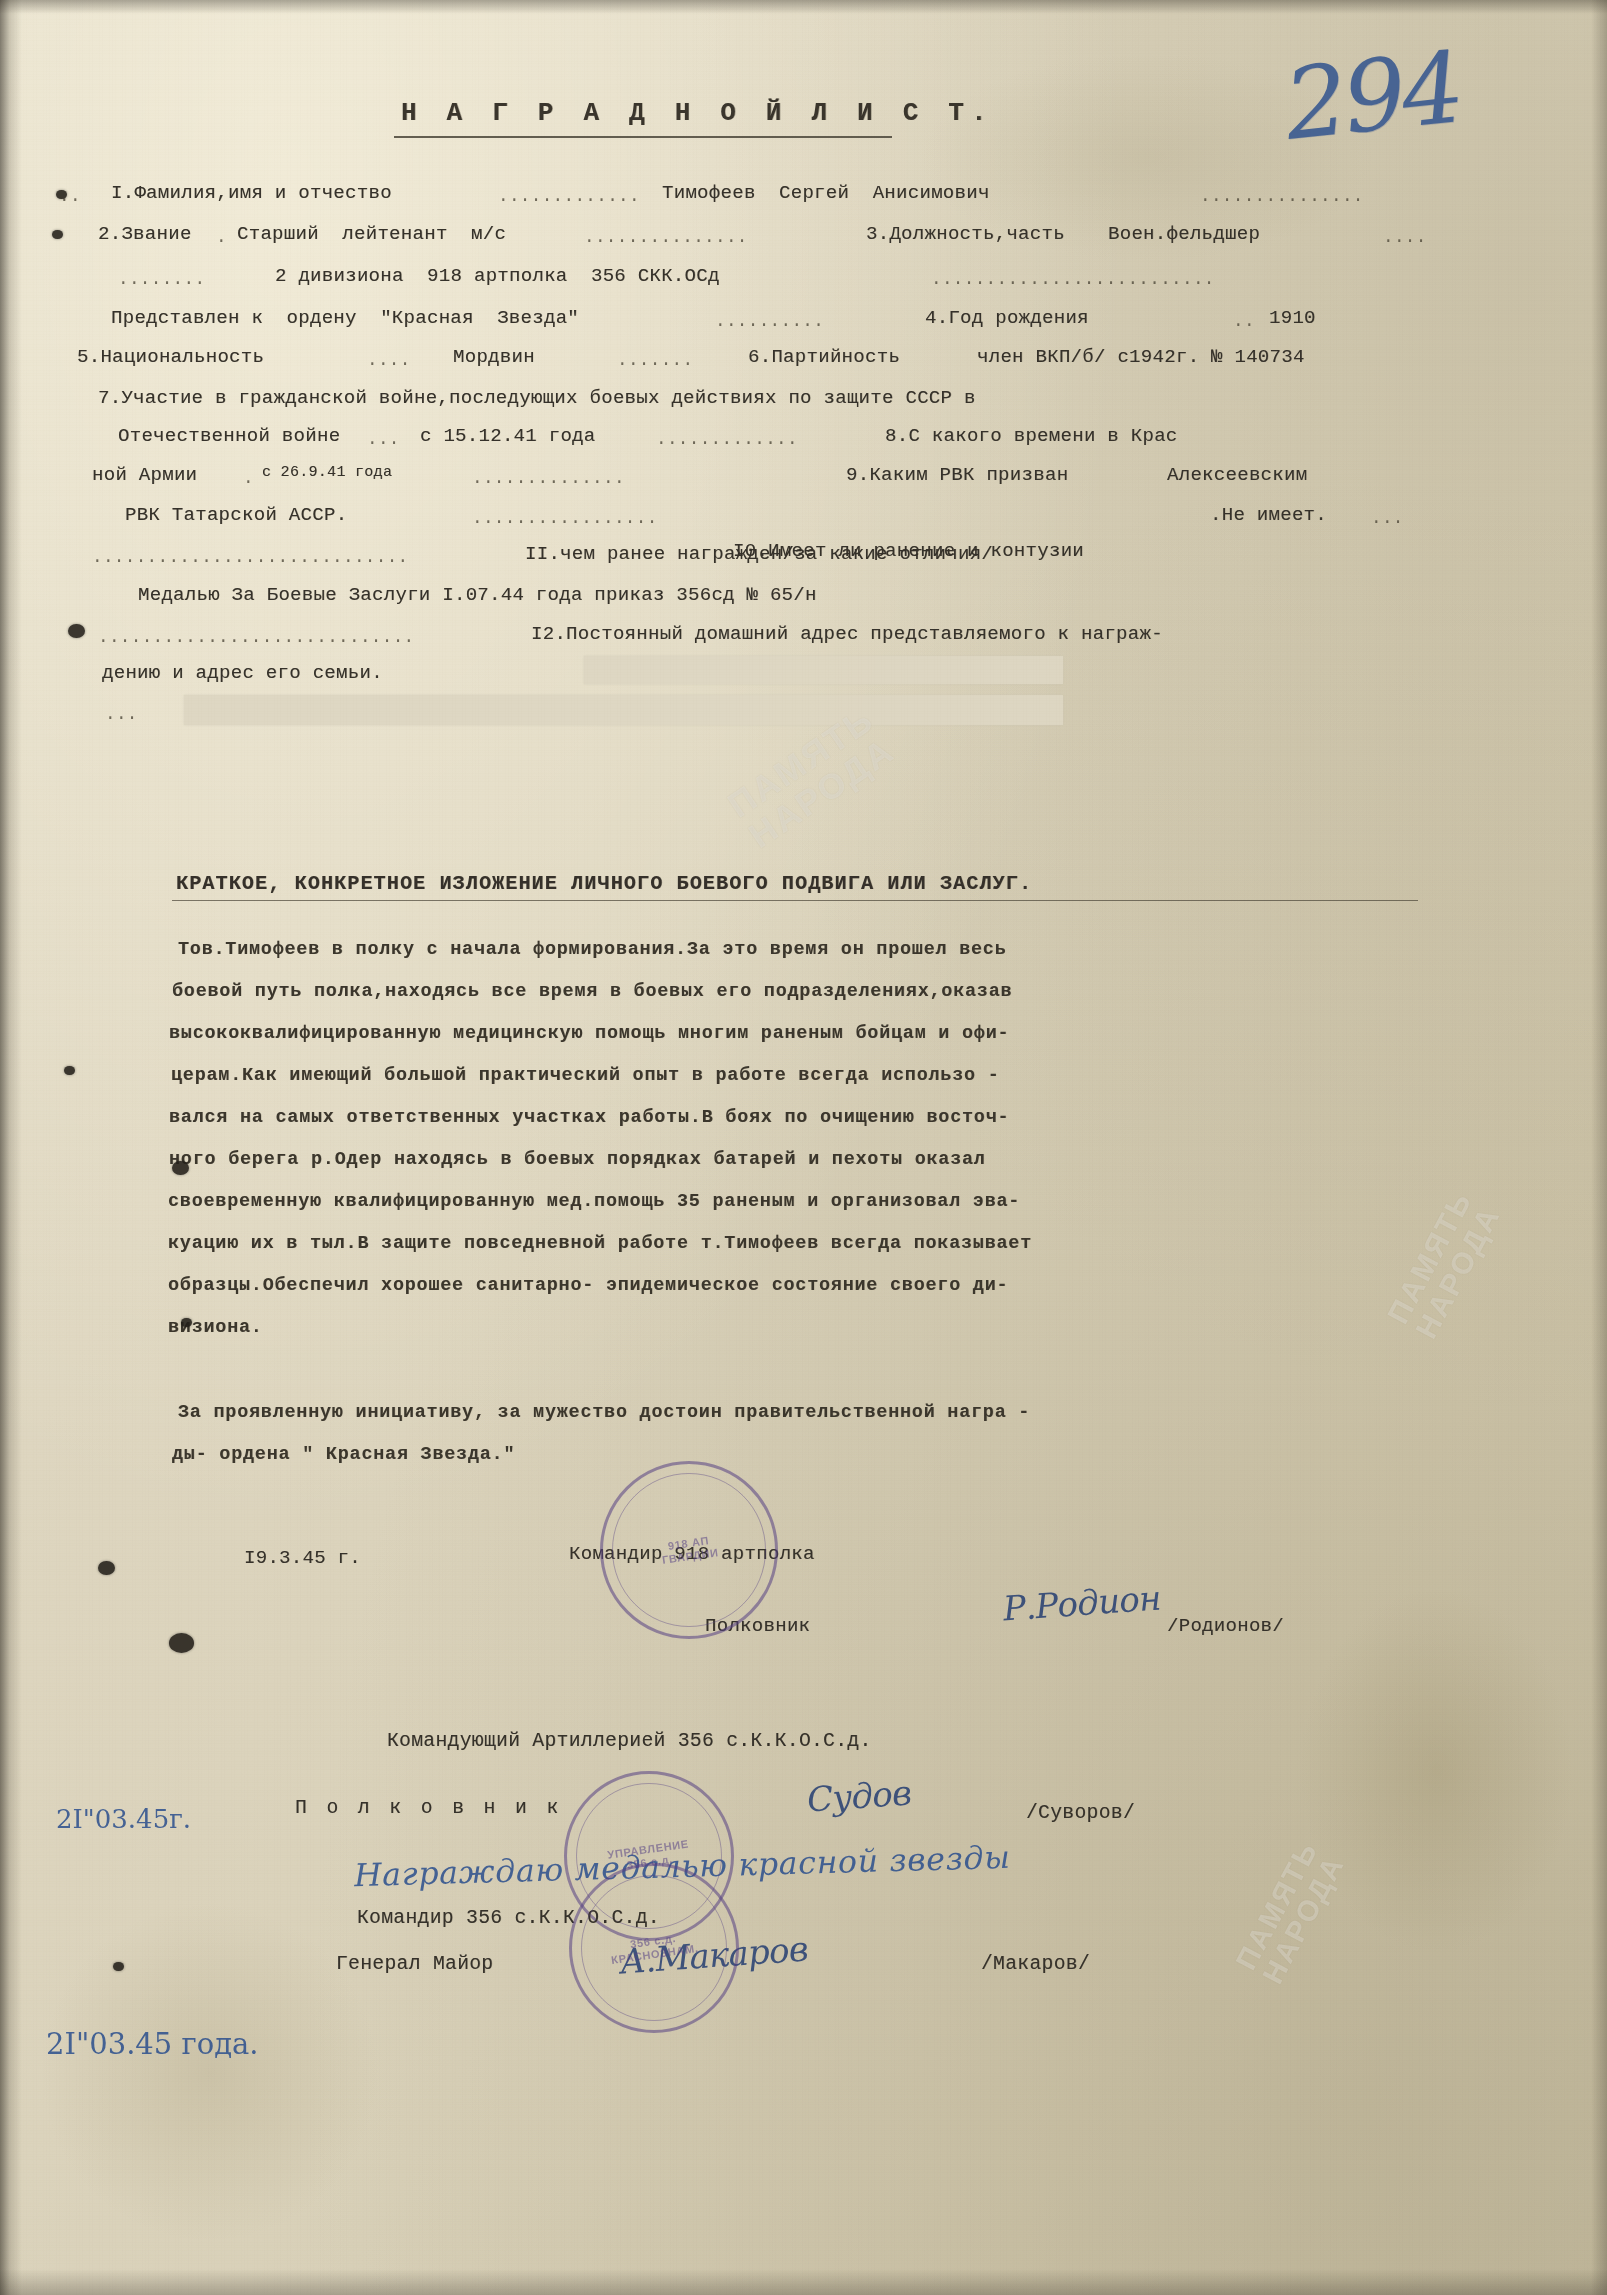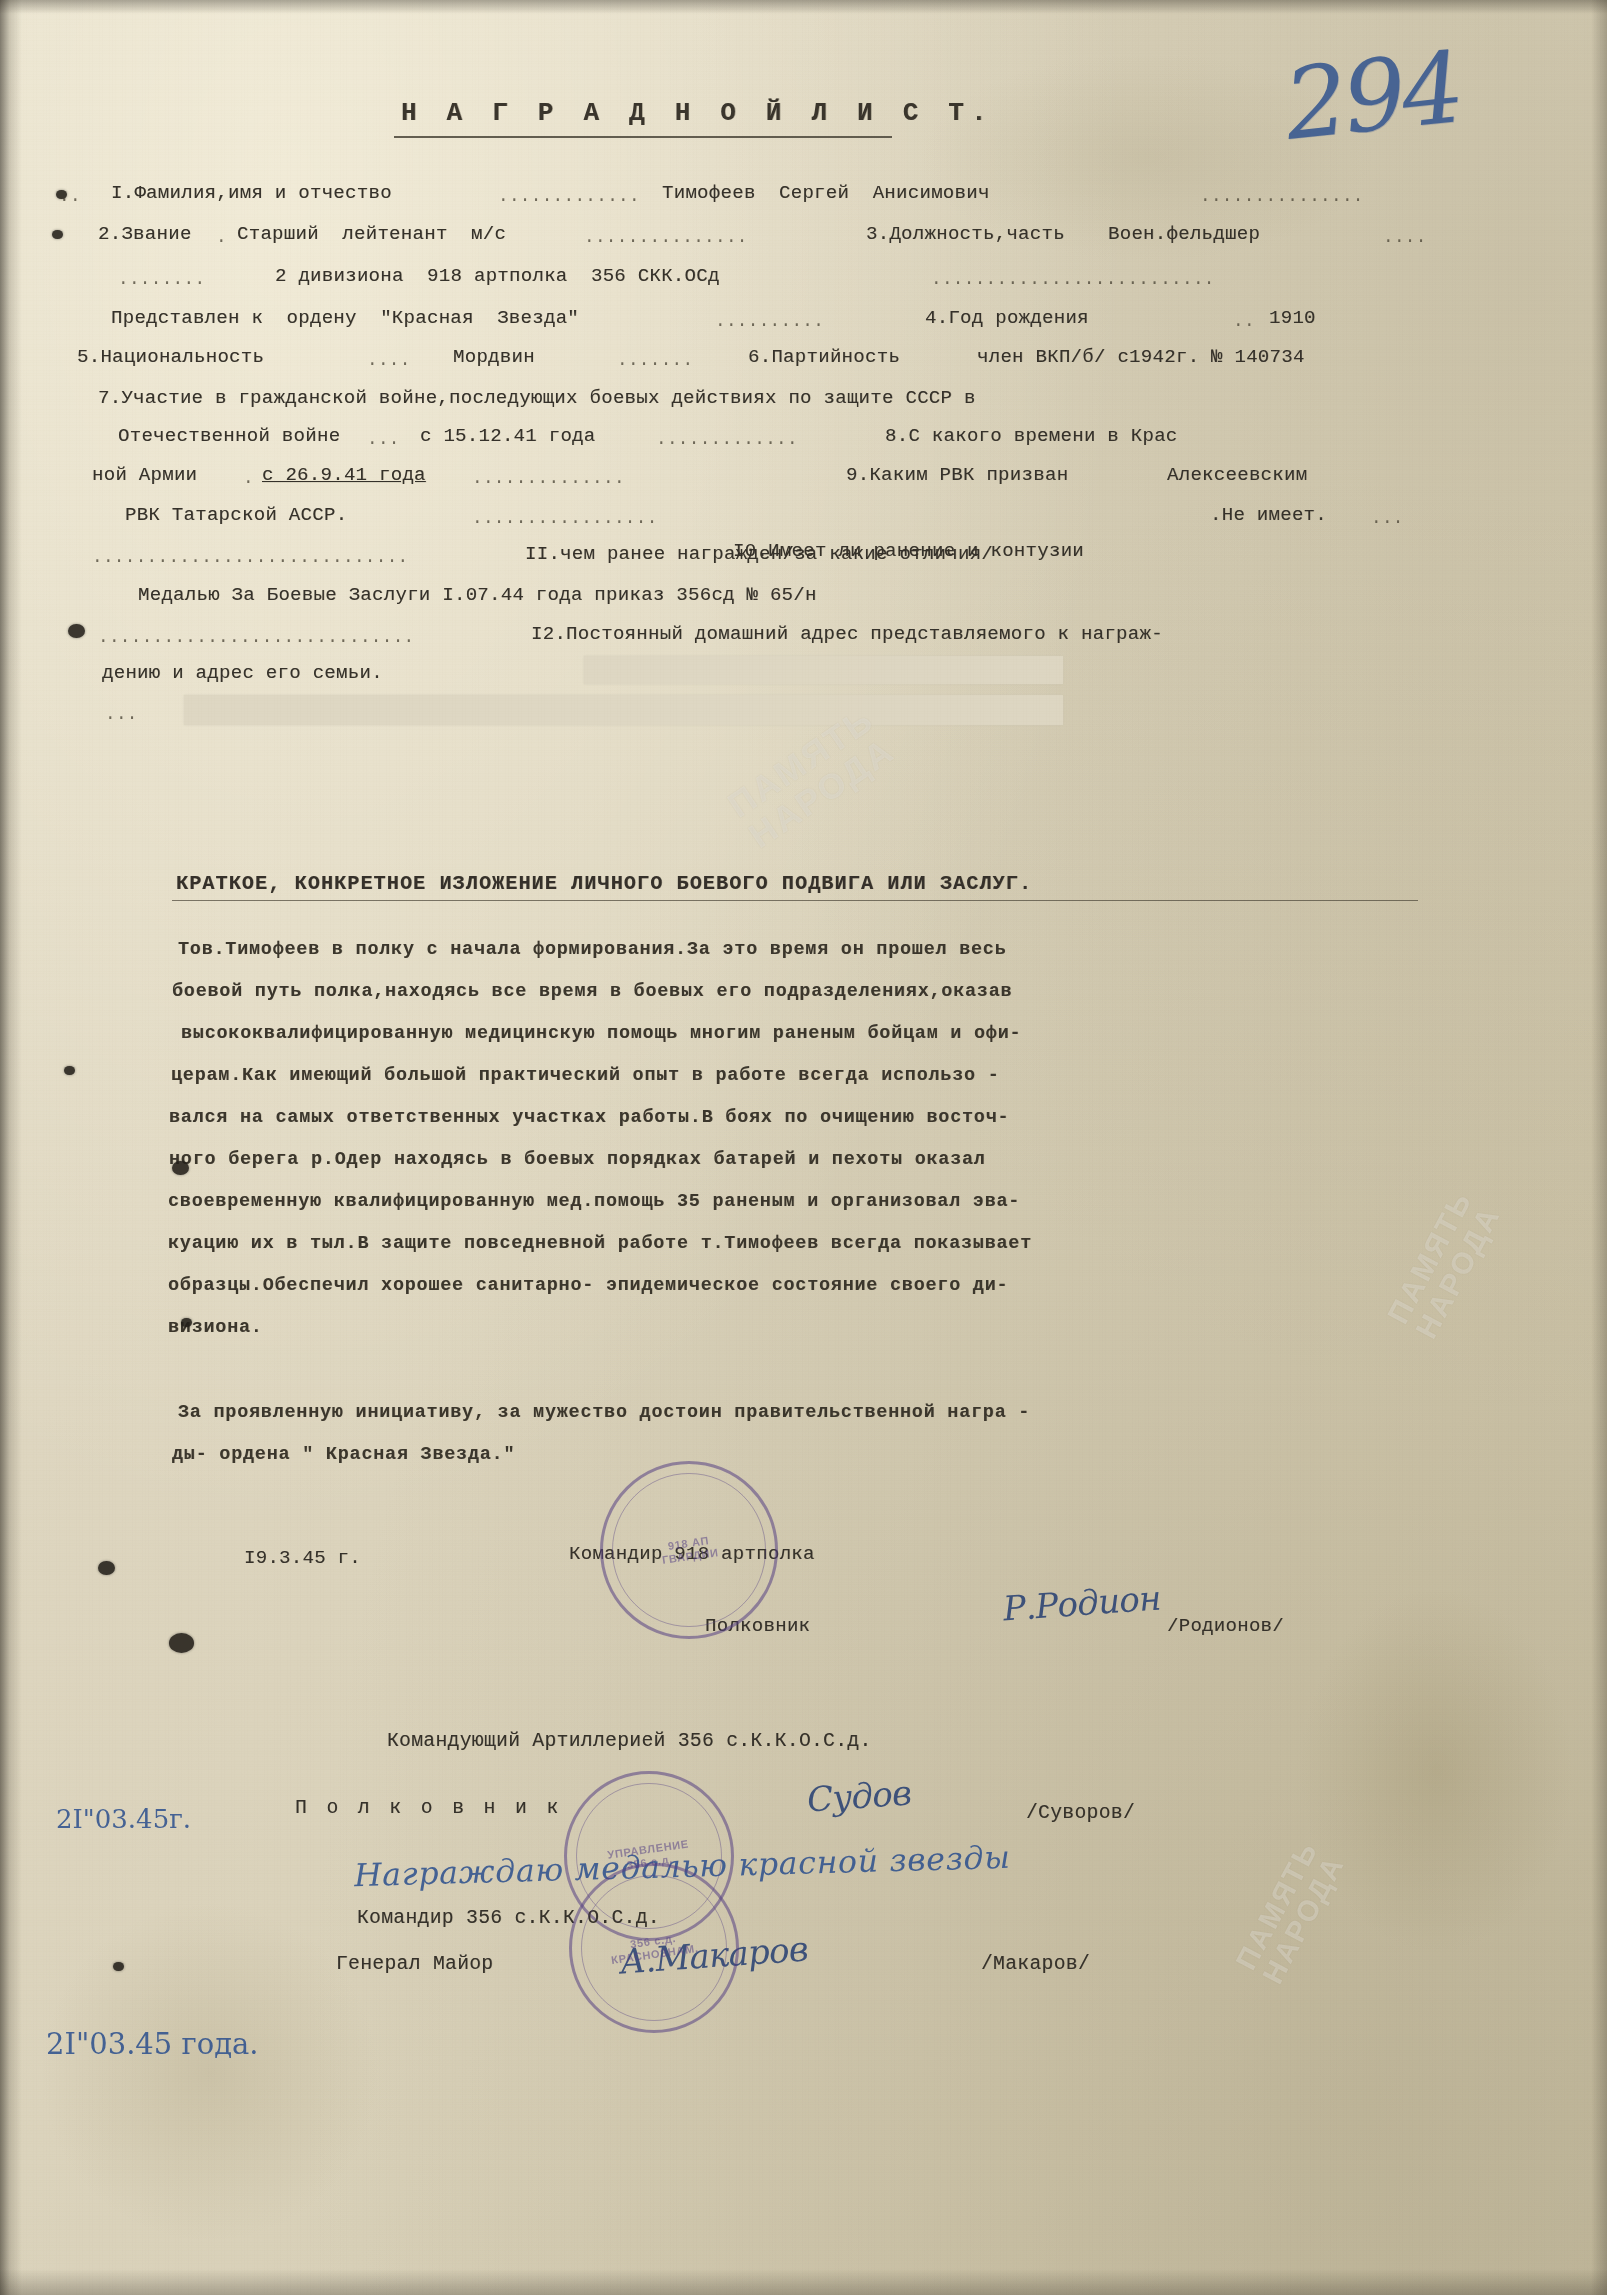"с 26.9.41 года" div.typed { font-size: 19px -> 15px; text-decoration: underline -> none }
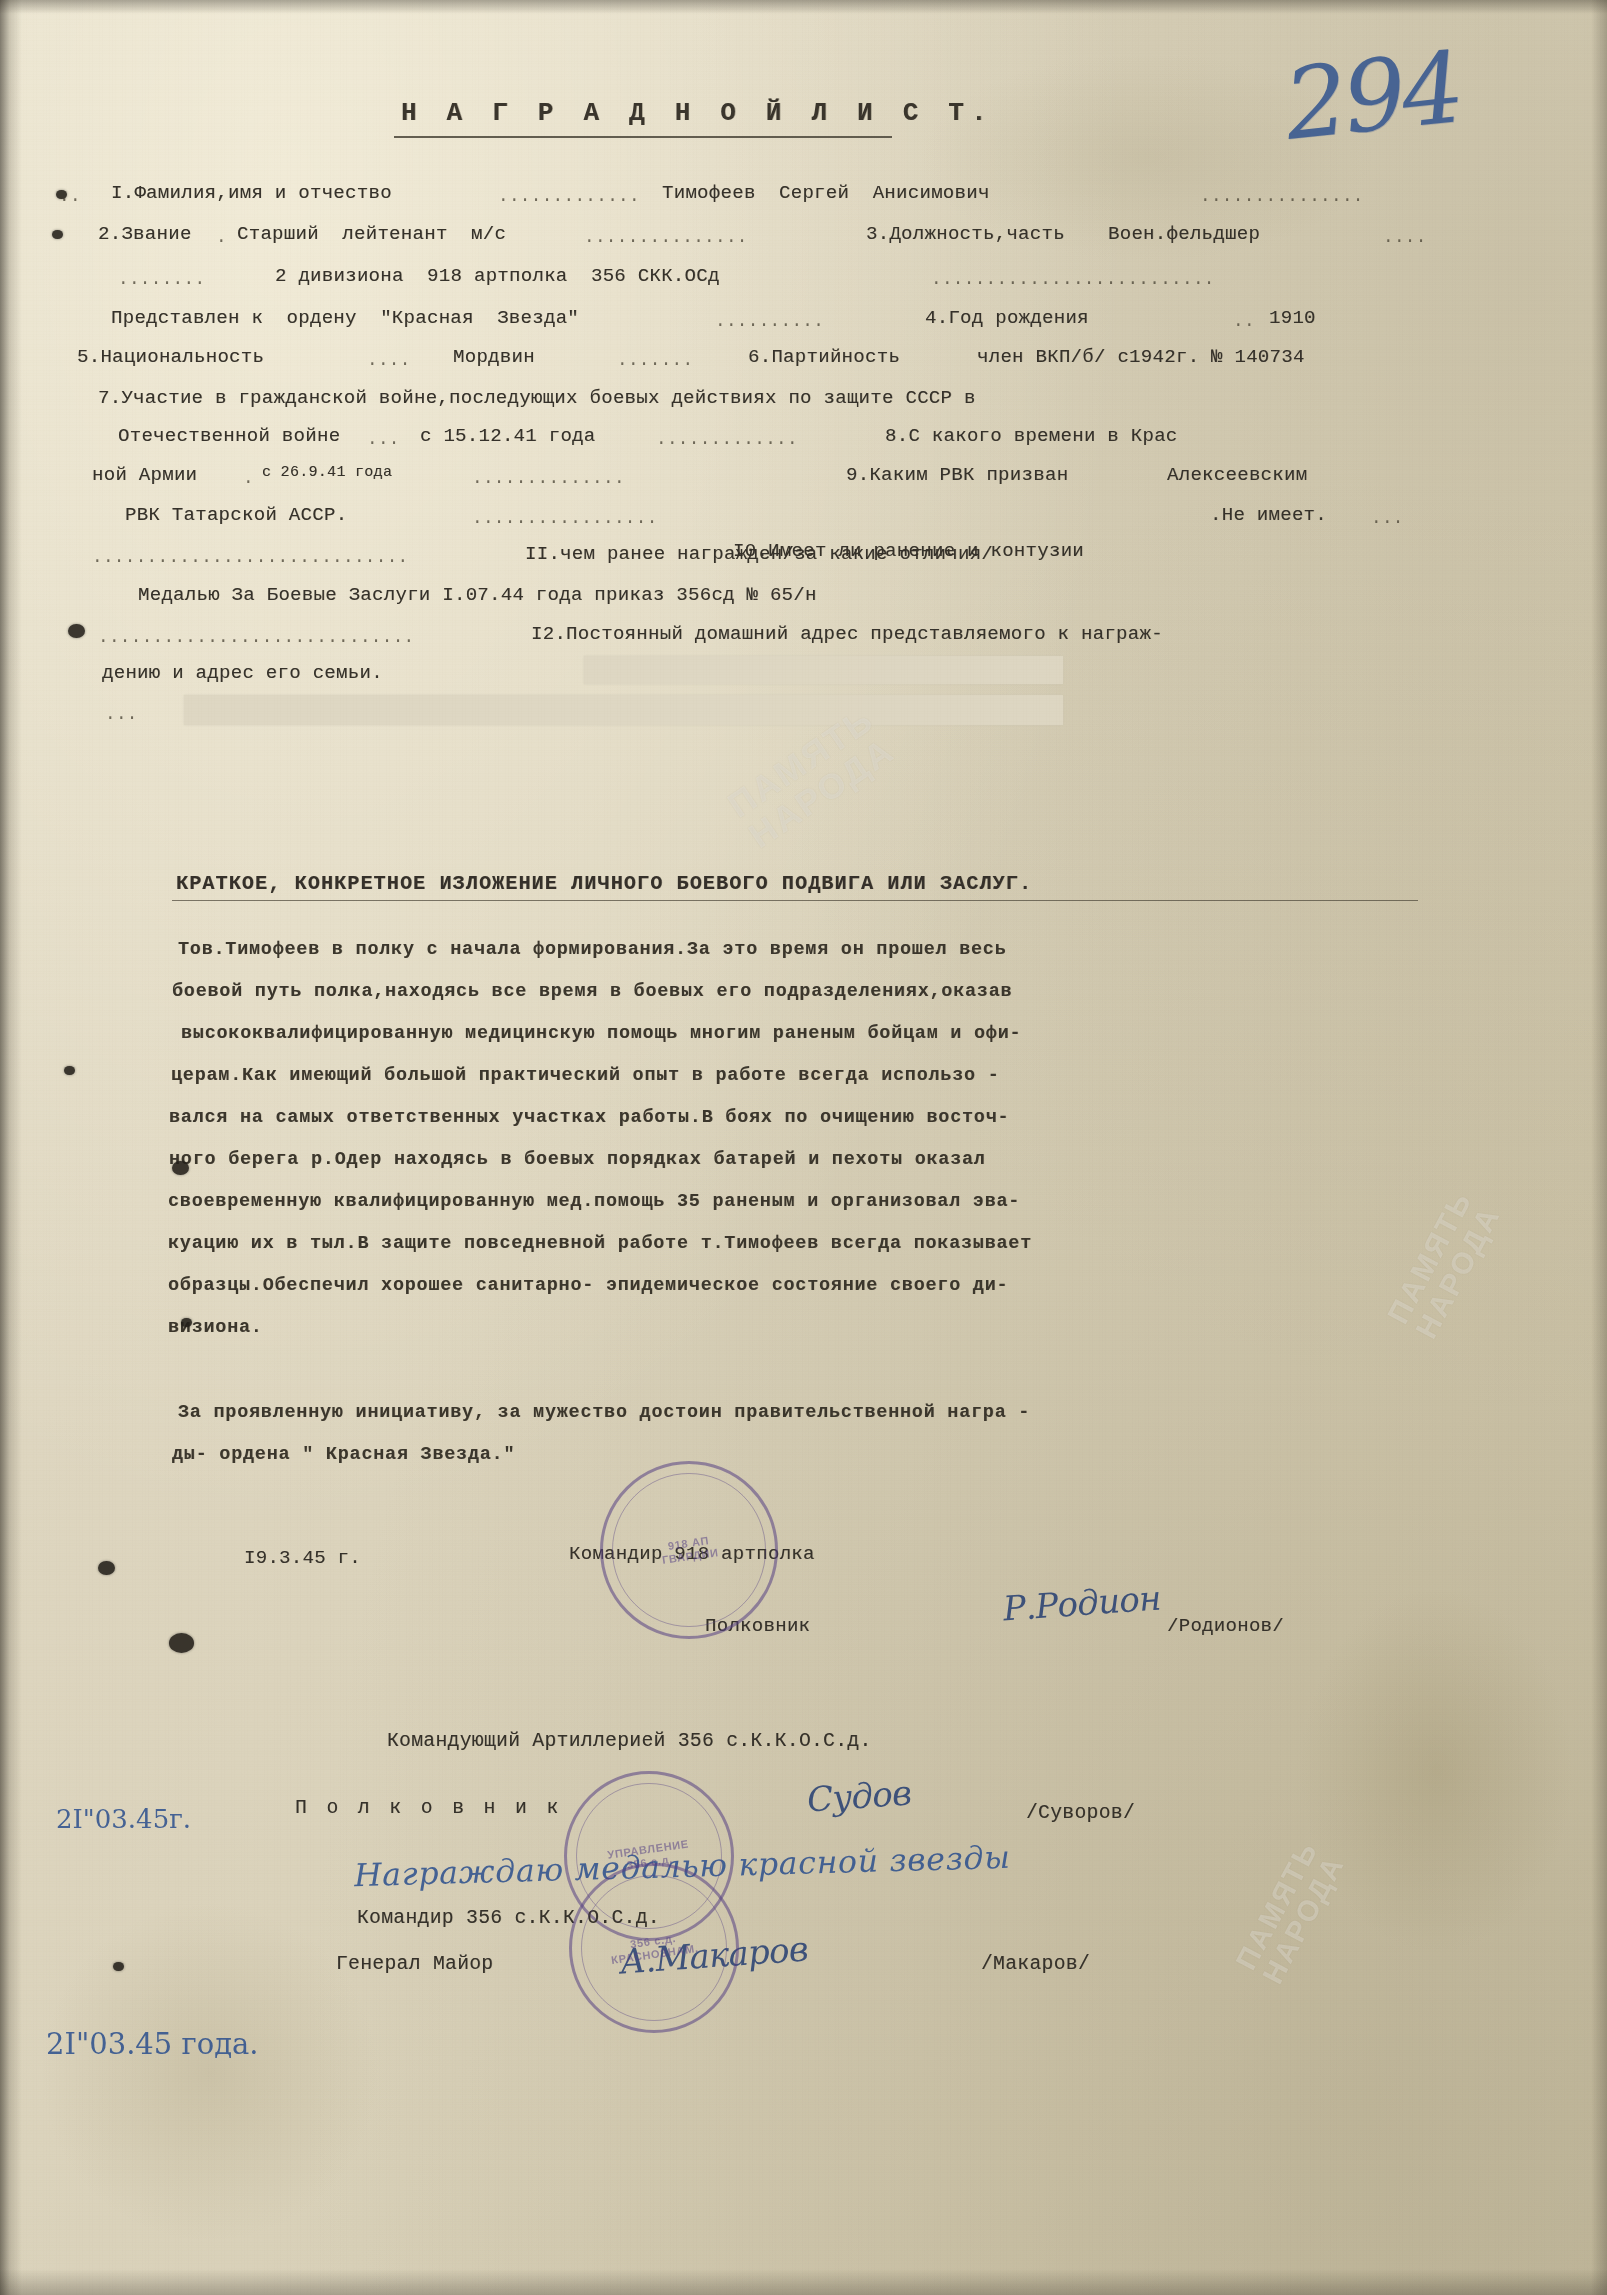"высококвалифицированную медицинскую" div.body-line { margin-left: 12px -> none }
